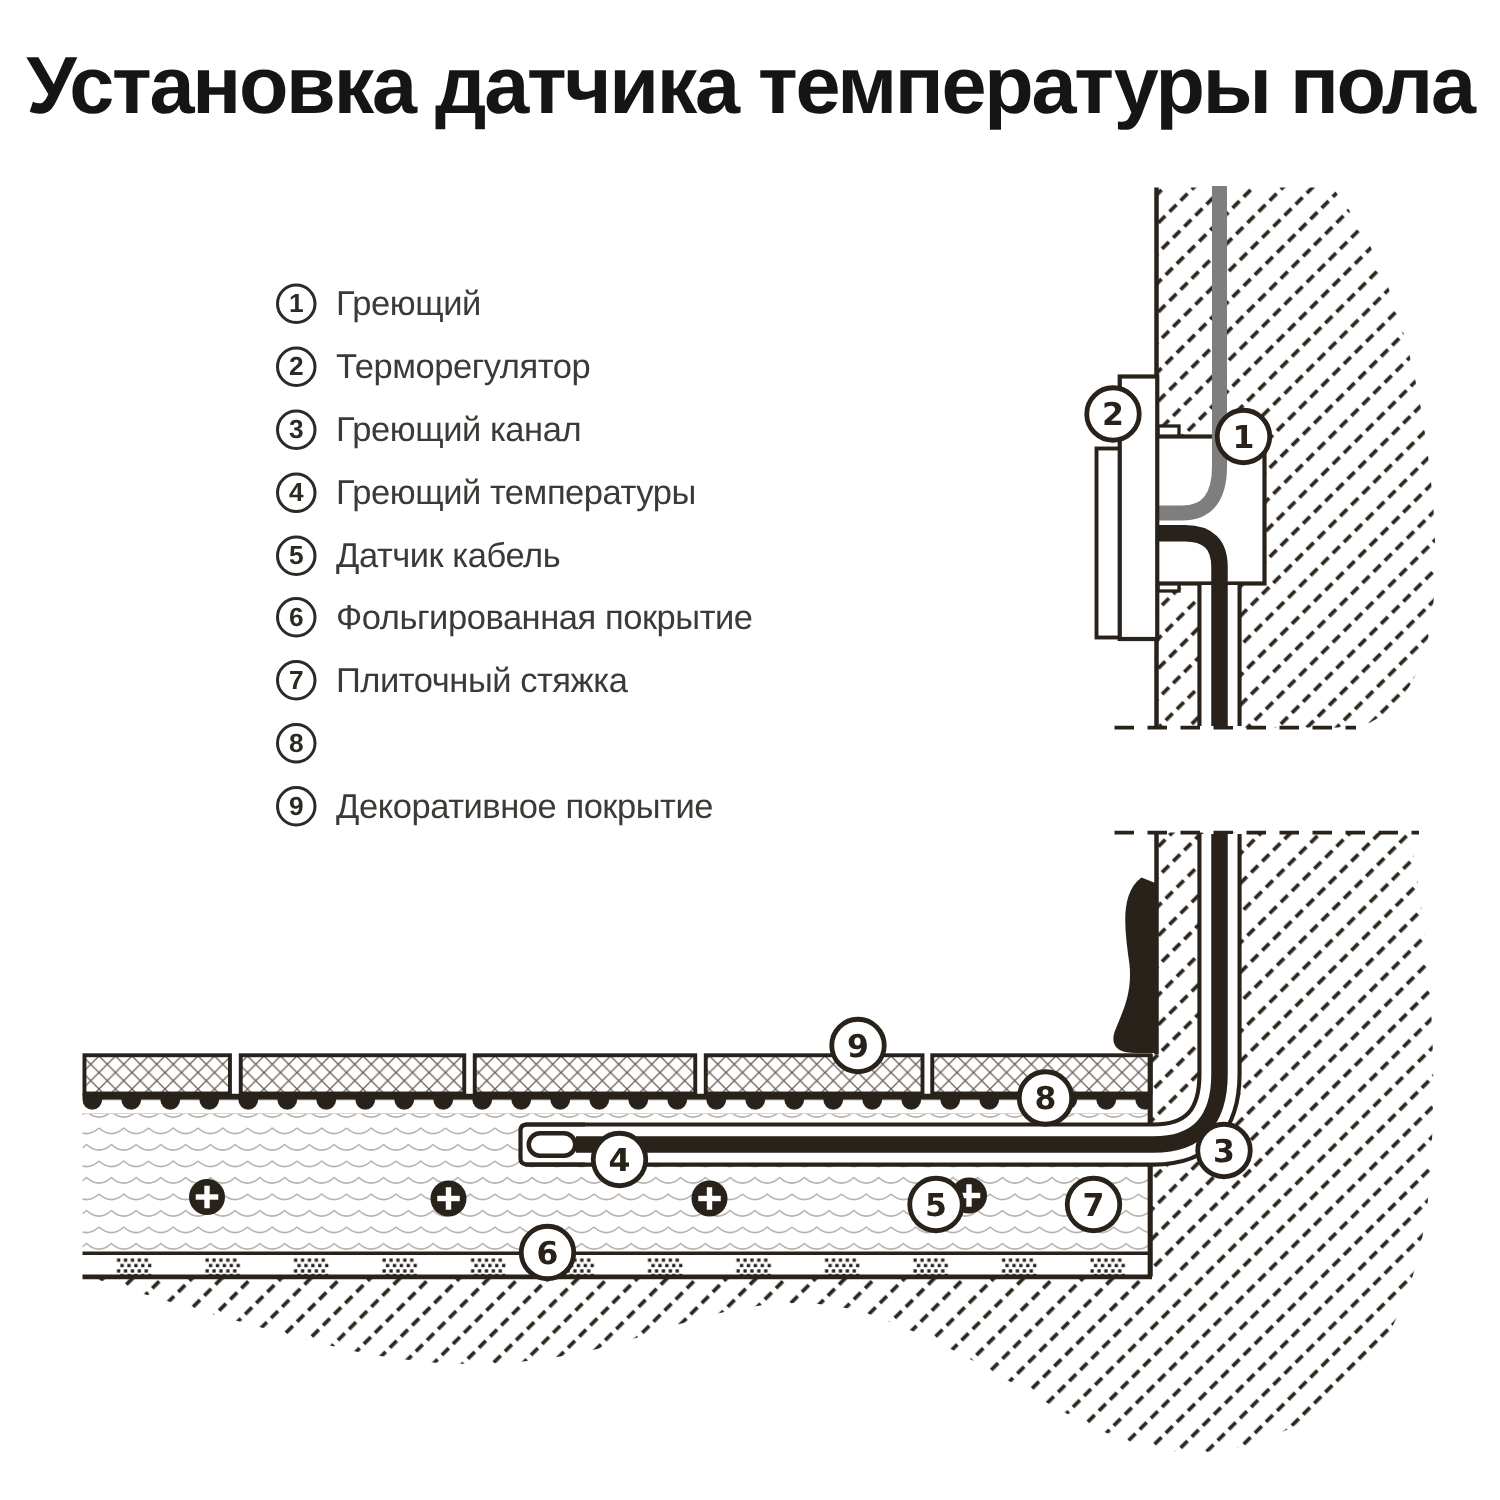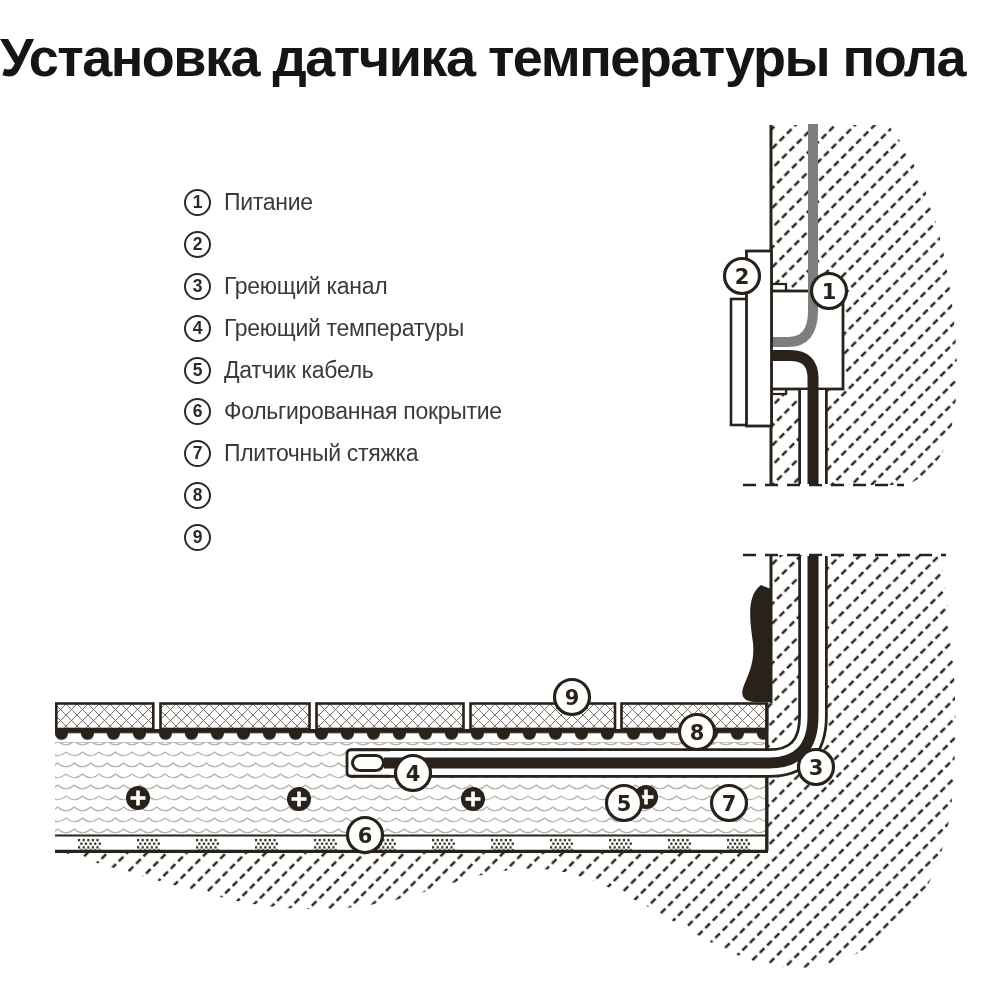"Установка датчика температуры пола" .title { text-align: none -> center }
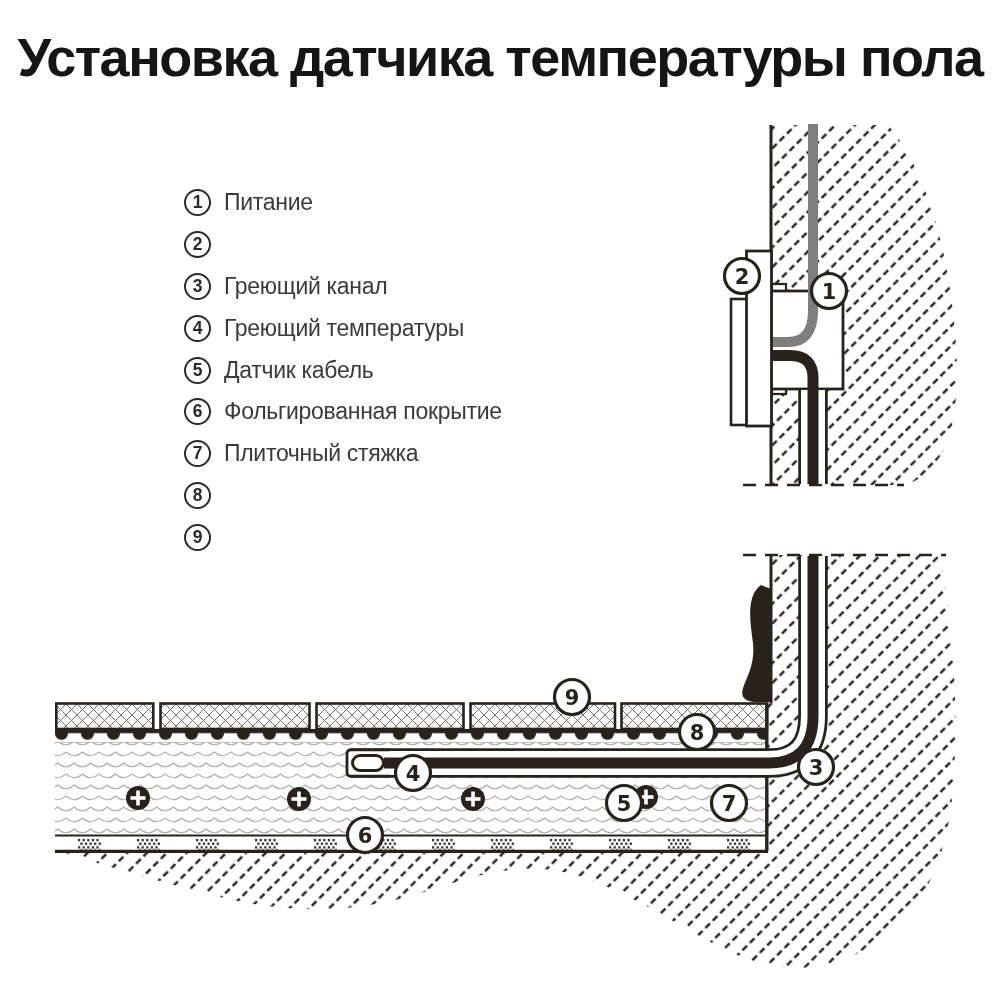"Питание" span.llabel { text: Питание -> Греющий }
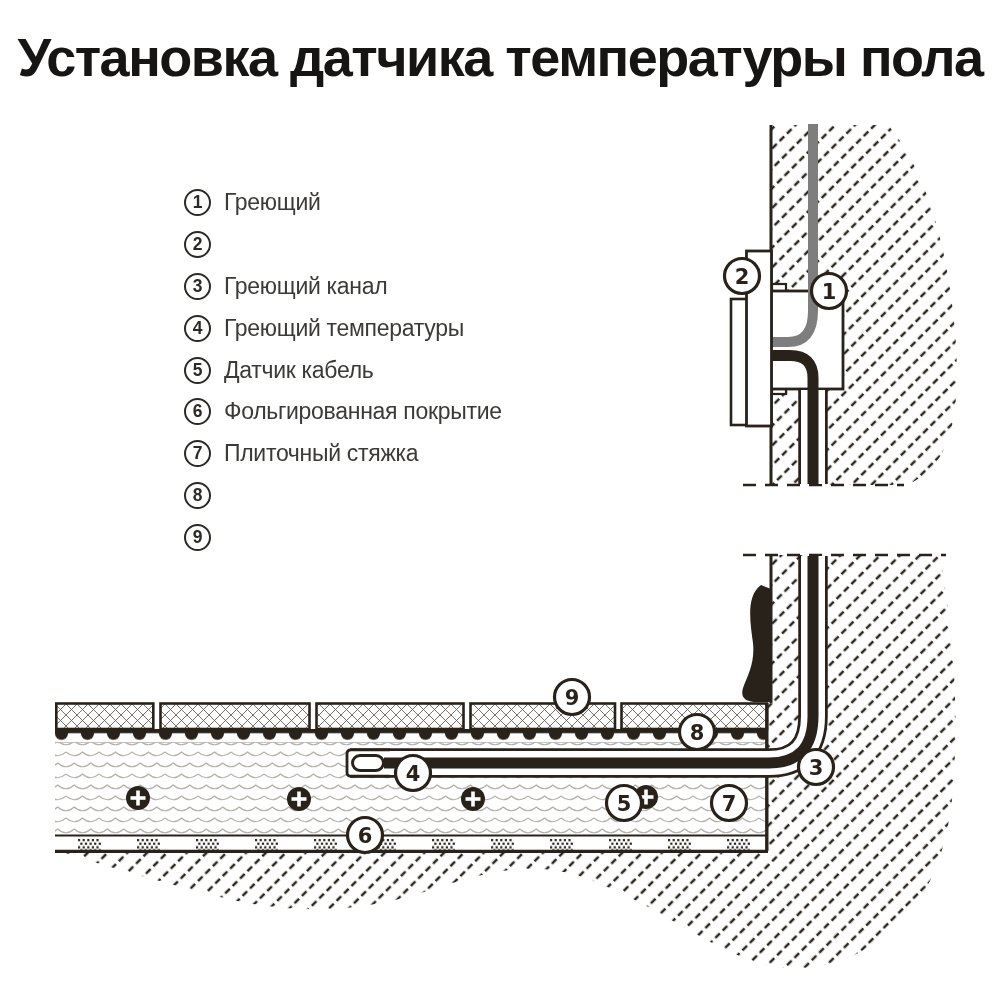"Терморегулятор" span.llabel { html: none -> <span>Терморегулятор</span> }
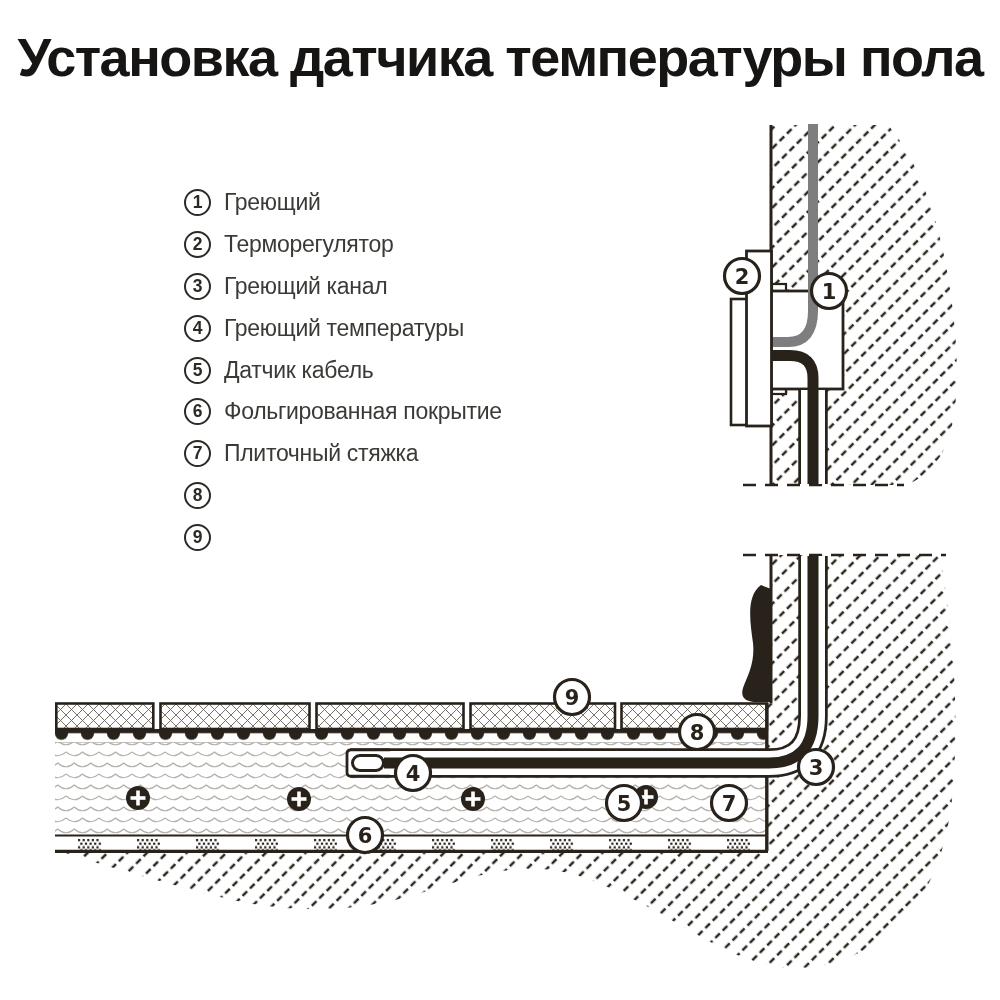"Декоративное покрытие" span.llabel { html: none -> <span>Декоративное покрытие</span> }
